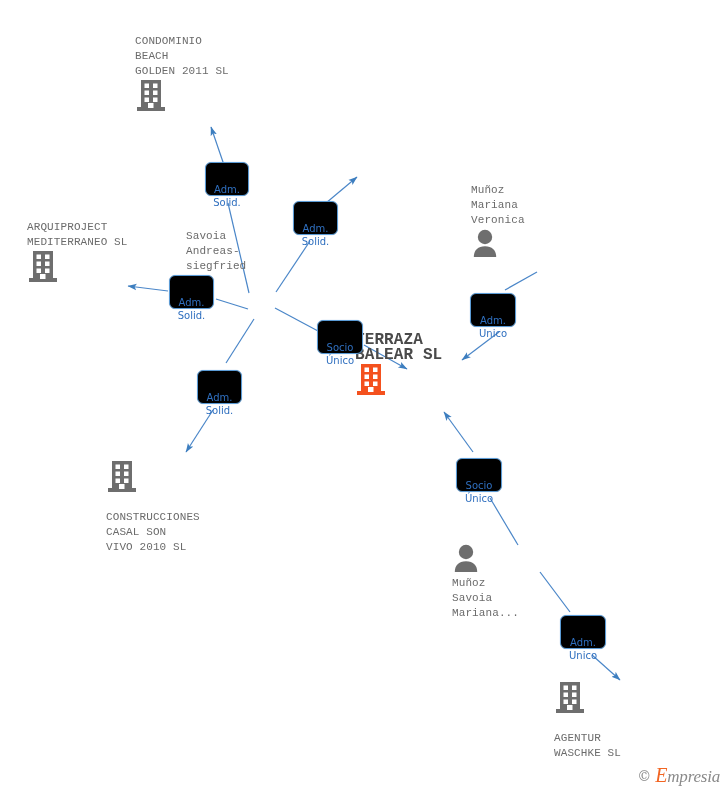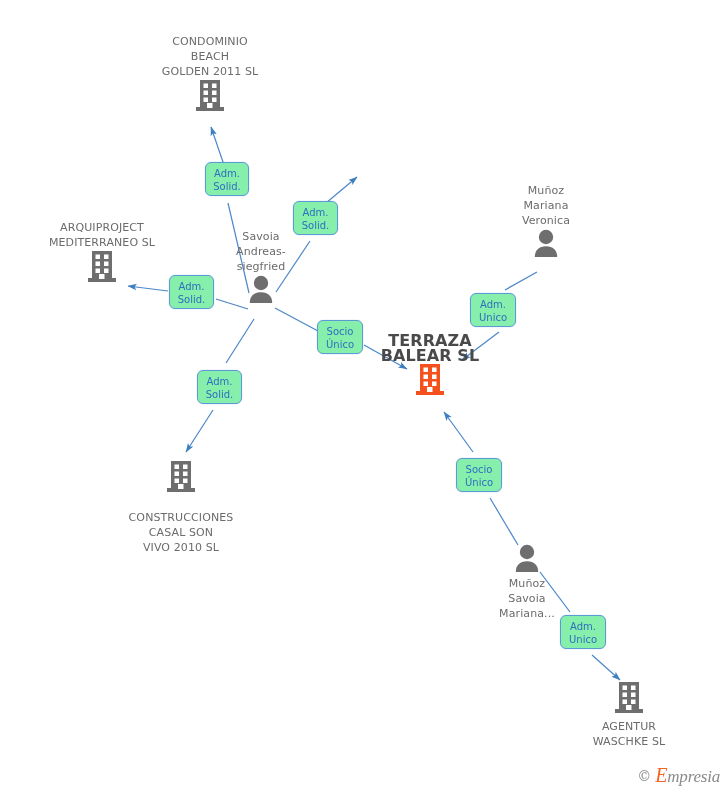"CONDOMINIO" .node { font-family: none -> Liberation Mono, monospace; text-align: center -> left }
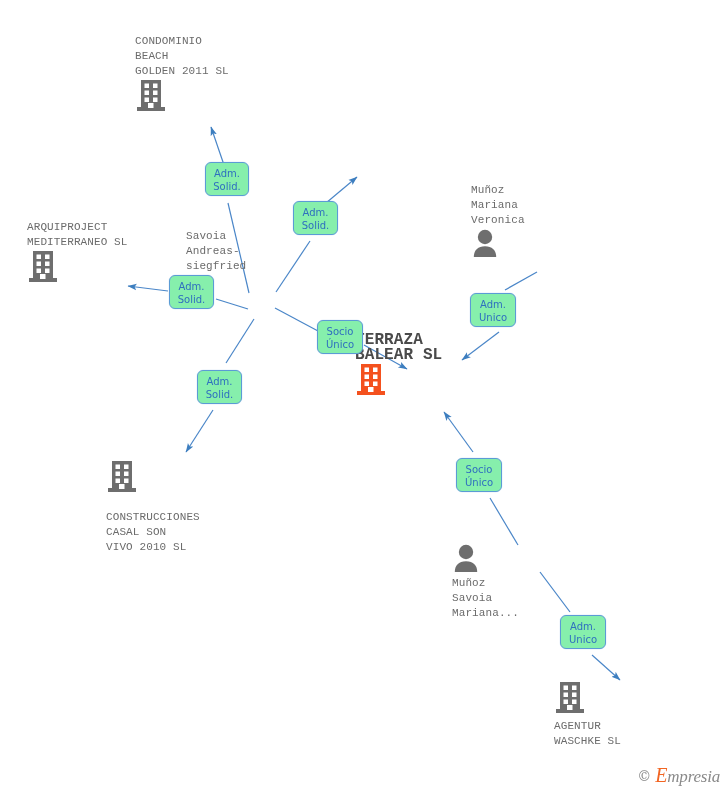"Adm." .reltag { background: #86efac -> #000000; padding: 4px 5px 4px 5px -> 20px 5px 4px 5px }
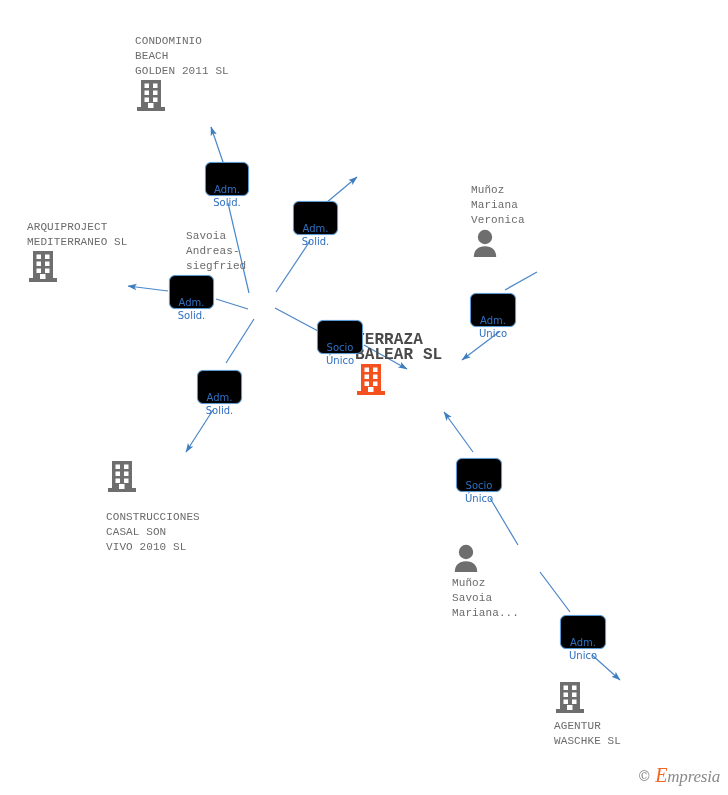"AGENTUR" div.node-label { margin-top: 4px -> 16px }
